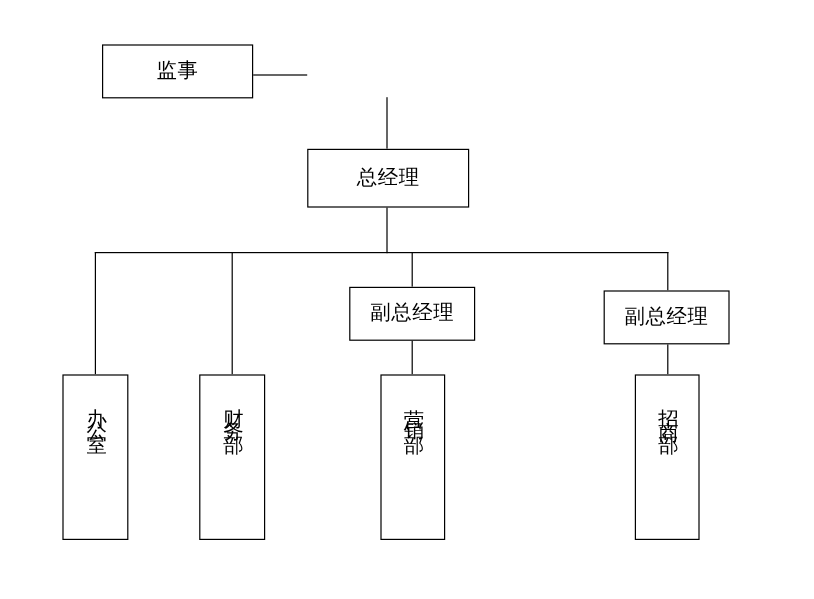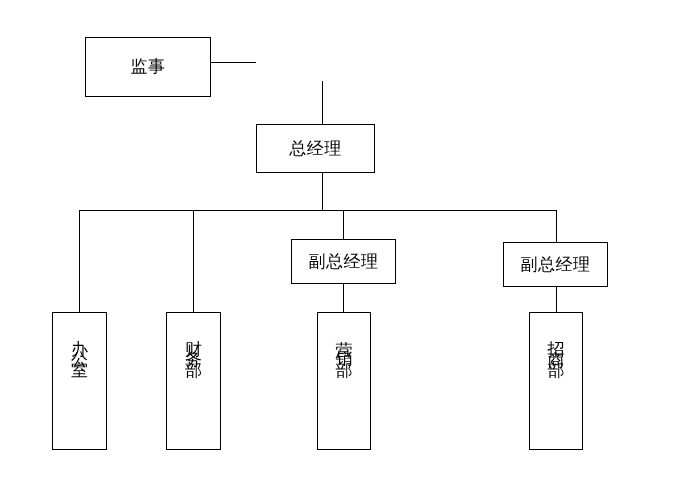"监事" div.node { height: 60px -> 45px }
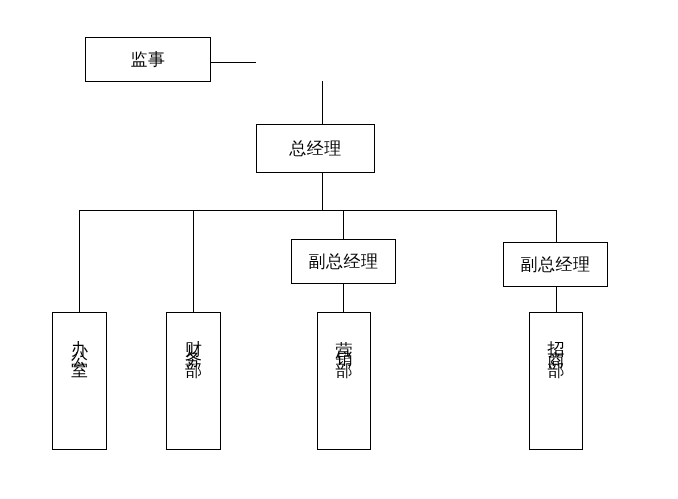"总经理" div.node { width: 119px -> 135px }
